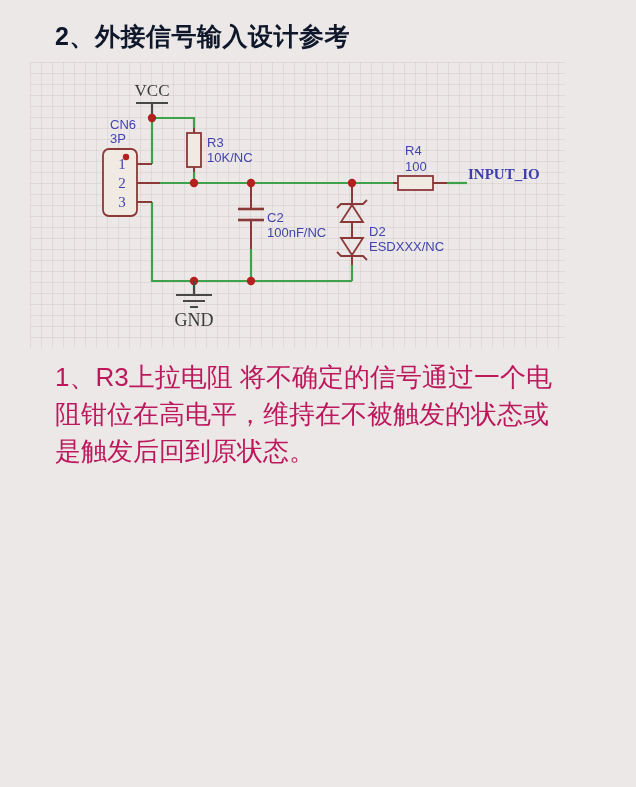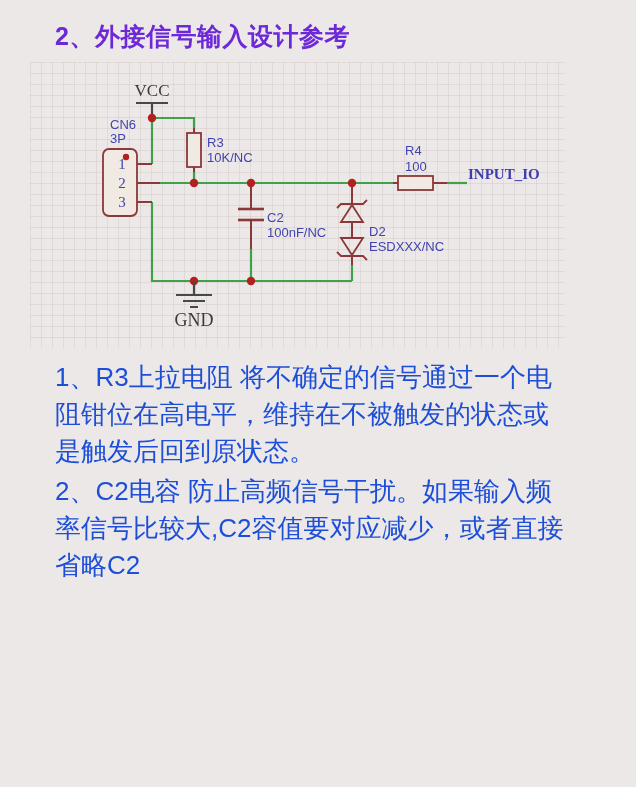"2、外接信号输入设计参考" .title { color: #6d28d9 -> #0f172a }
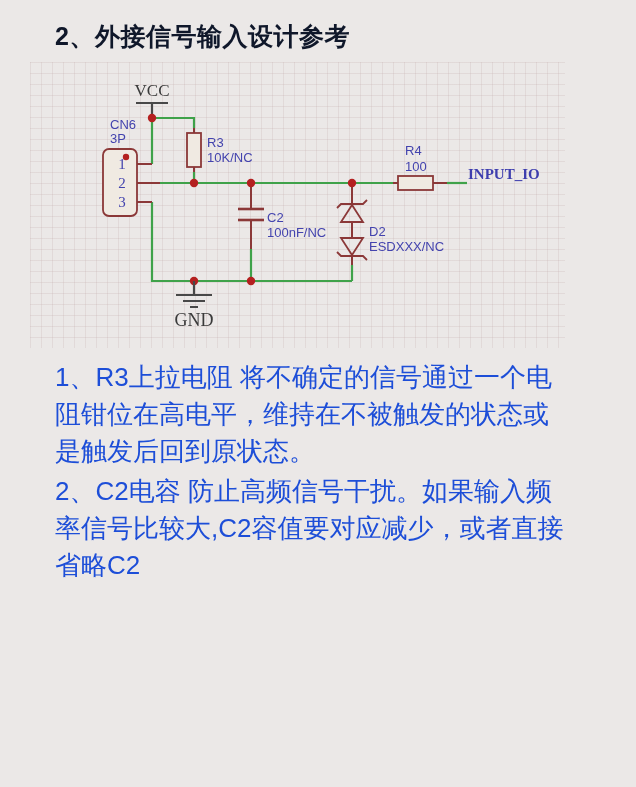"1、R3上拉电阻 将不确定的信号通过一个电" .notes { color: #1d4ed8 -> #be185d }
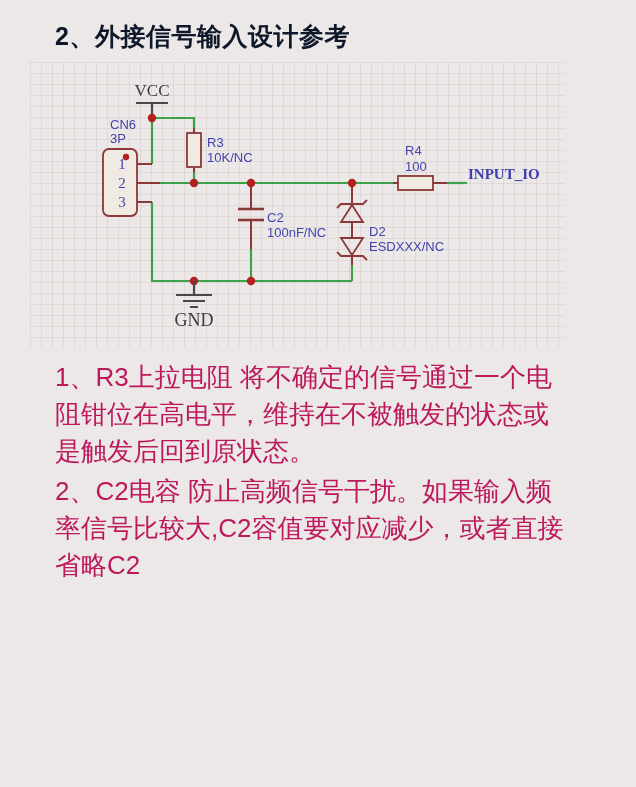"2、C2电容 防止高频信号干扰。如果输入频" p { html: <p>2、C2电容 防止高频信号干扰。如果输入频 率信号比较大,C2容值要对应减少，或者直接 省略C2</p> -> none }
